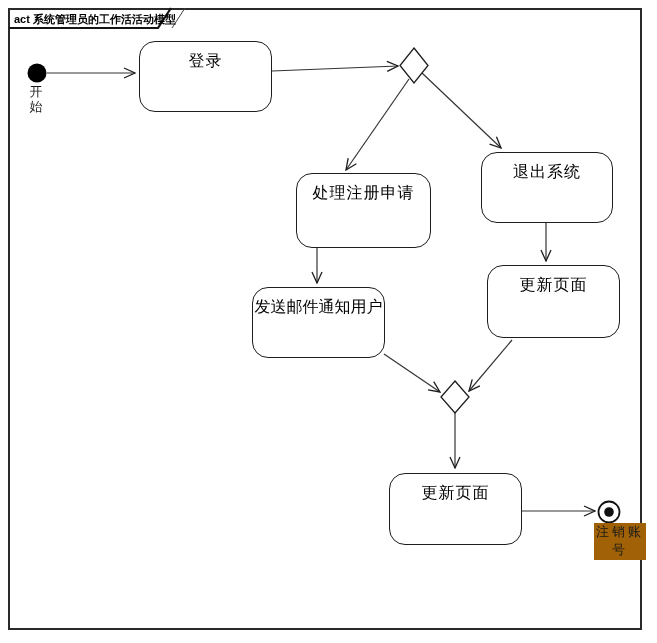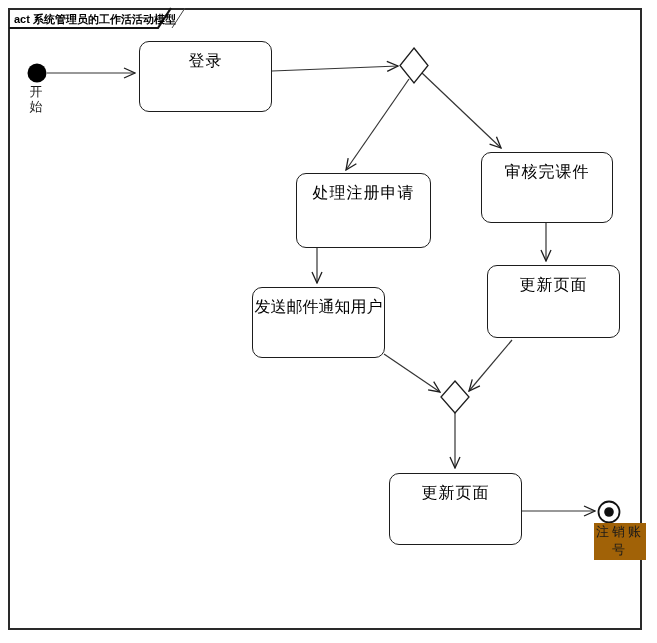"登录" .activity { border-radius: 10px -> 16px }
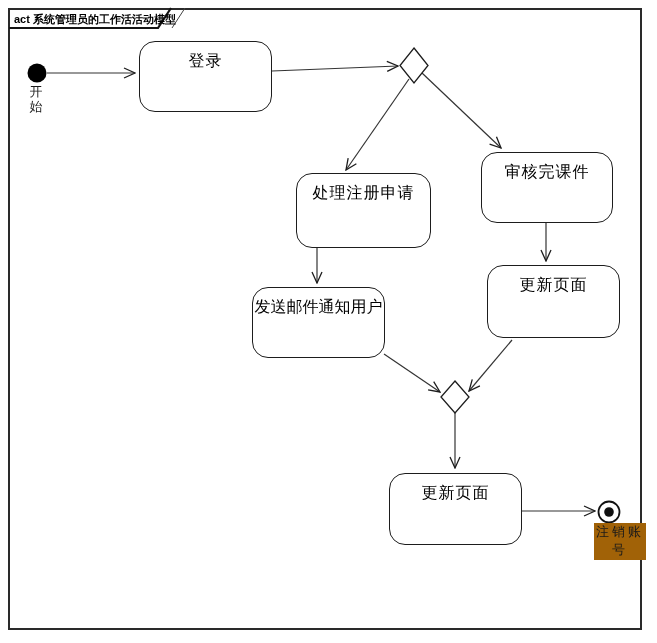"审核完课件" span.label { text: 审核完课件 -> 退出系统 }
